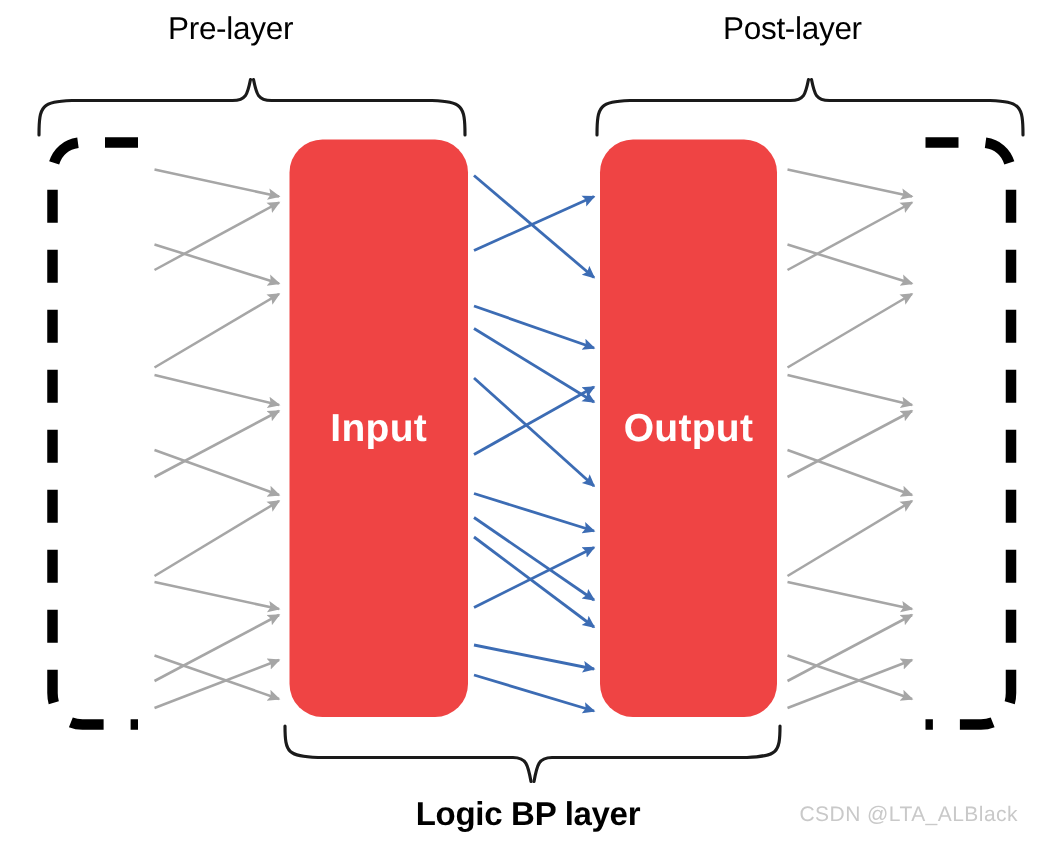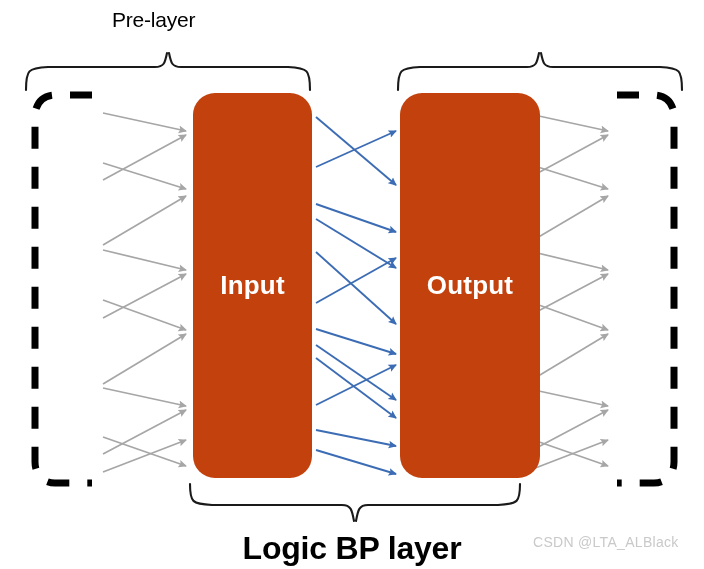"Post-layer" div.label { html: none -> <div>Post-layer</div> }
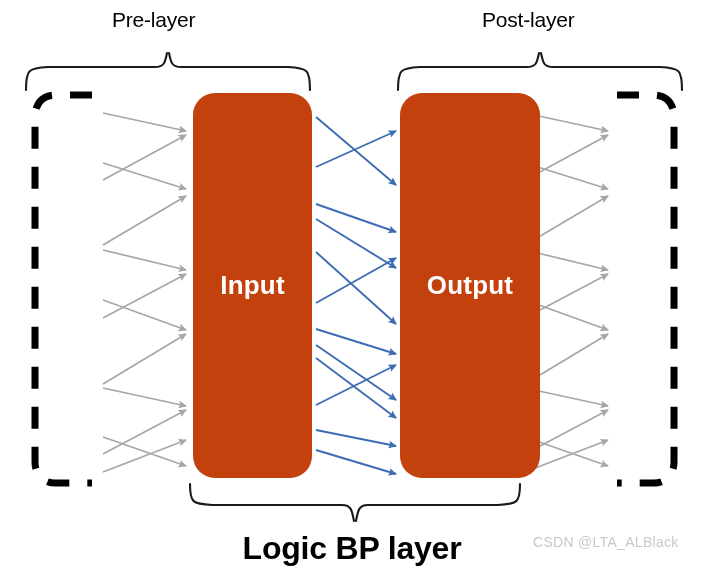"Input" .box { background: #c2410c -> #ef4444 }
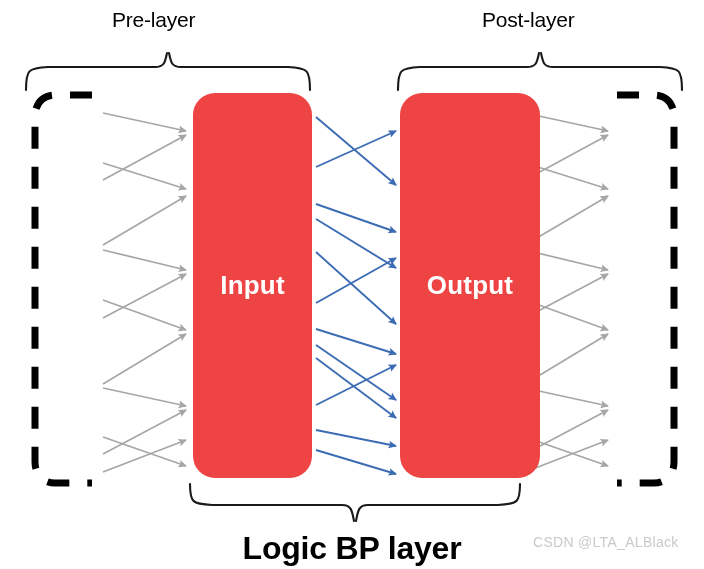"Output" #output-box { width: 140px -> 118px }
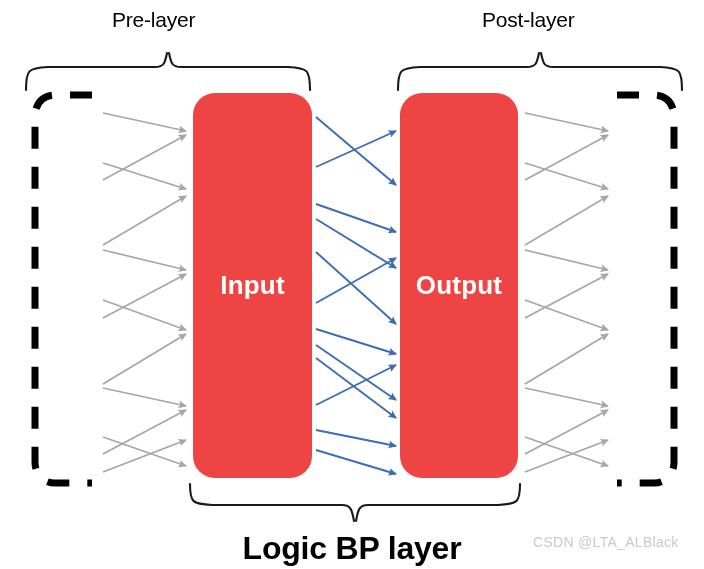"Logic BP layer" #logic-label { font-size: 32px -> 22px }
